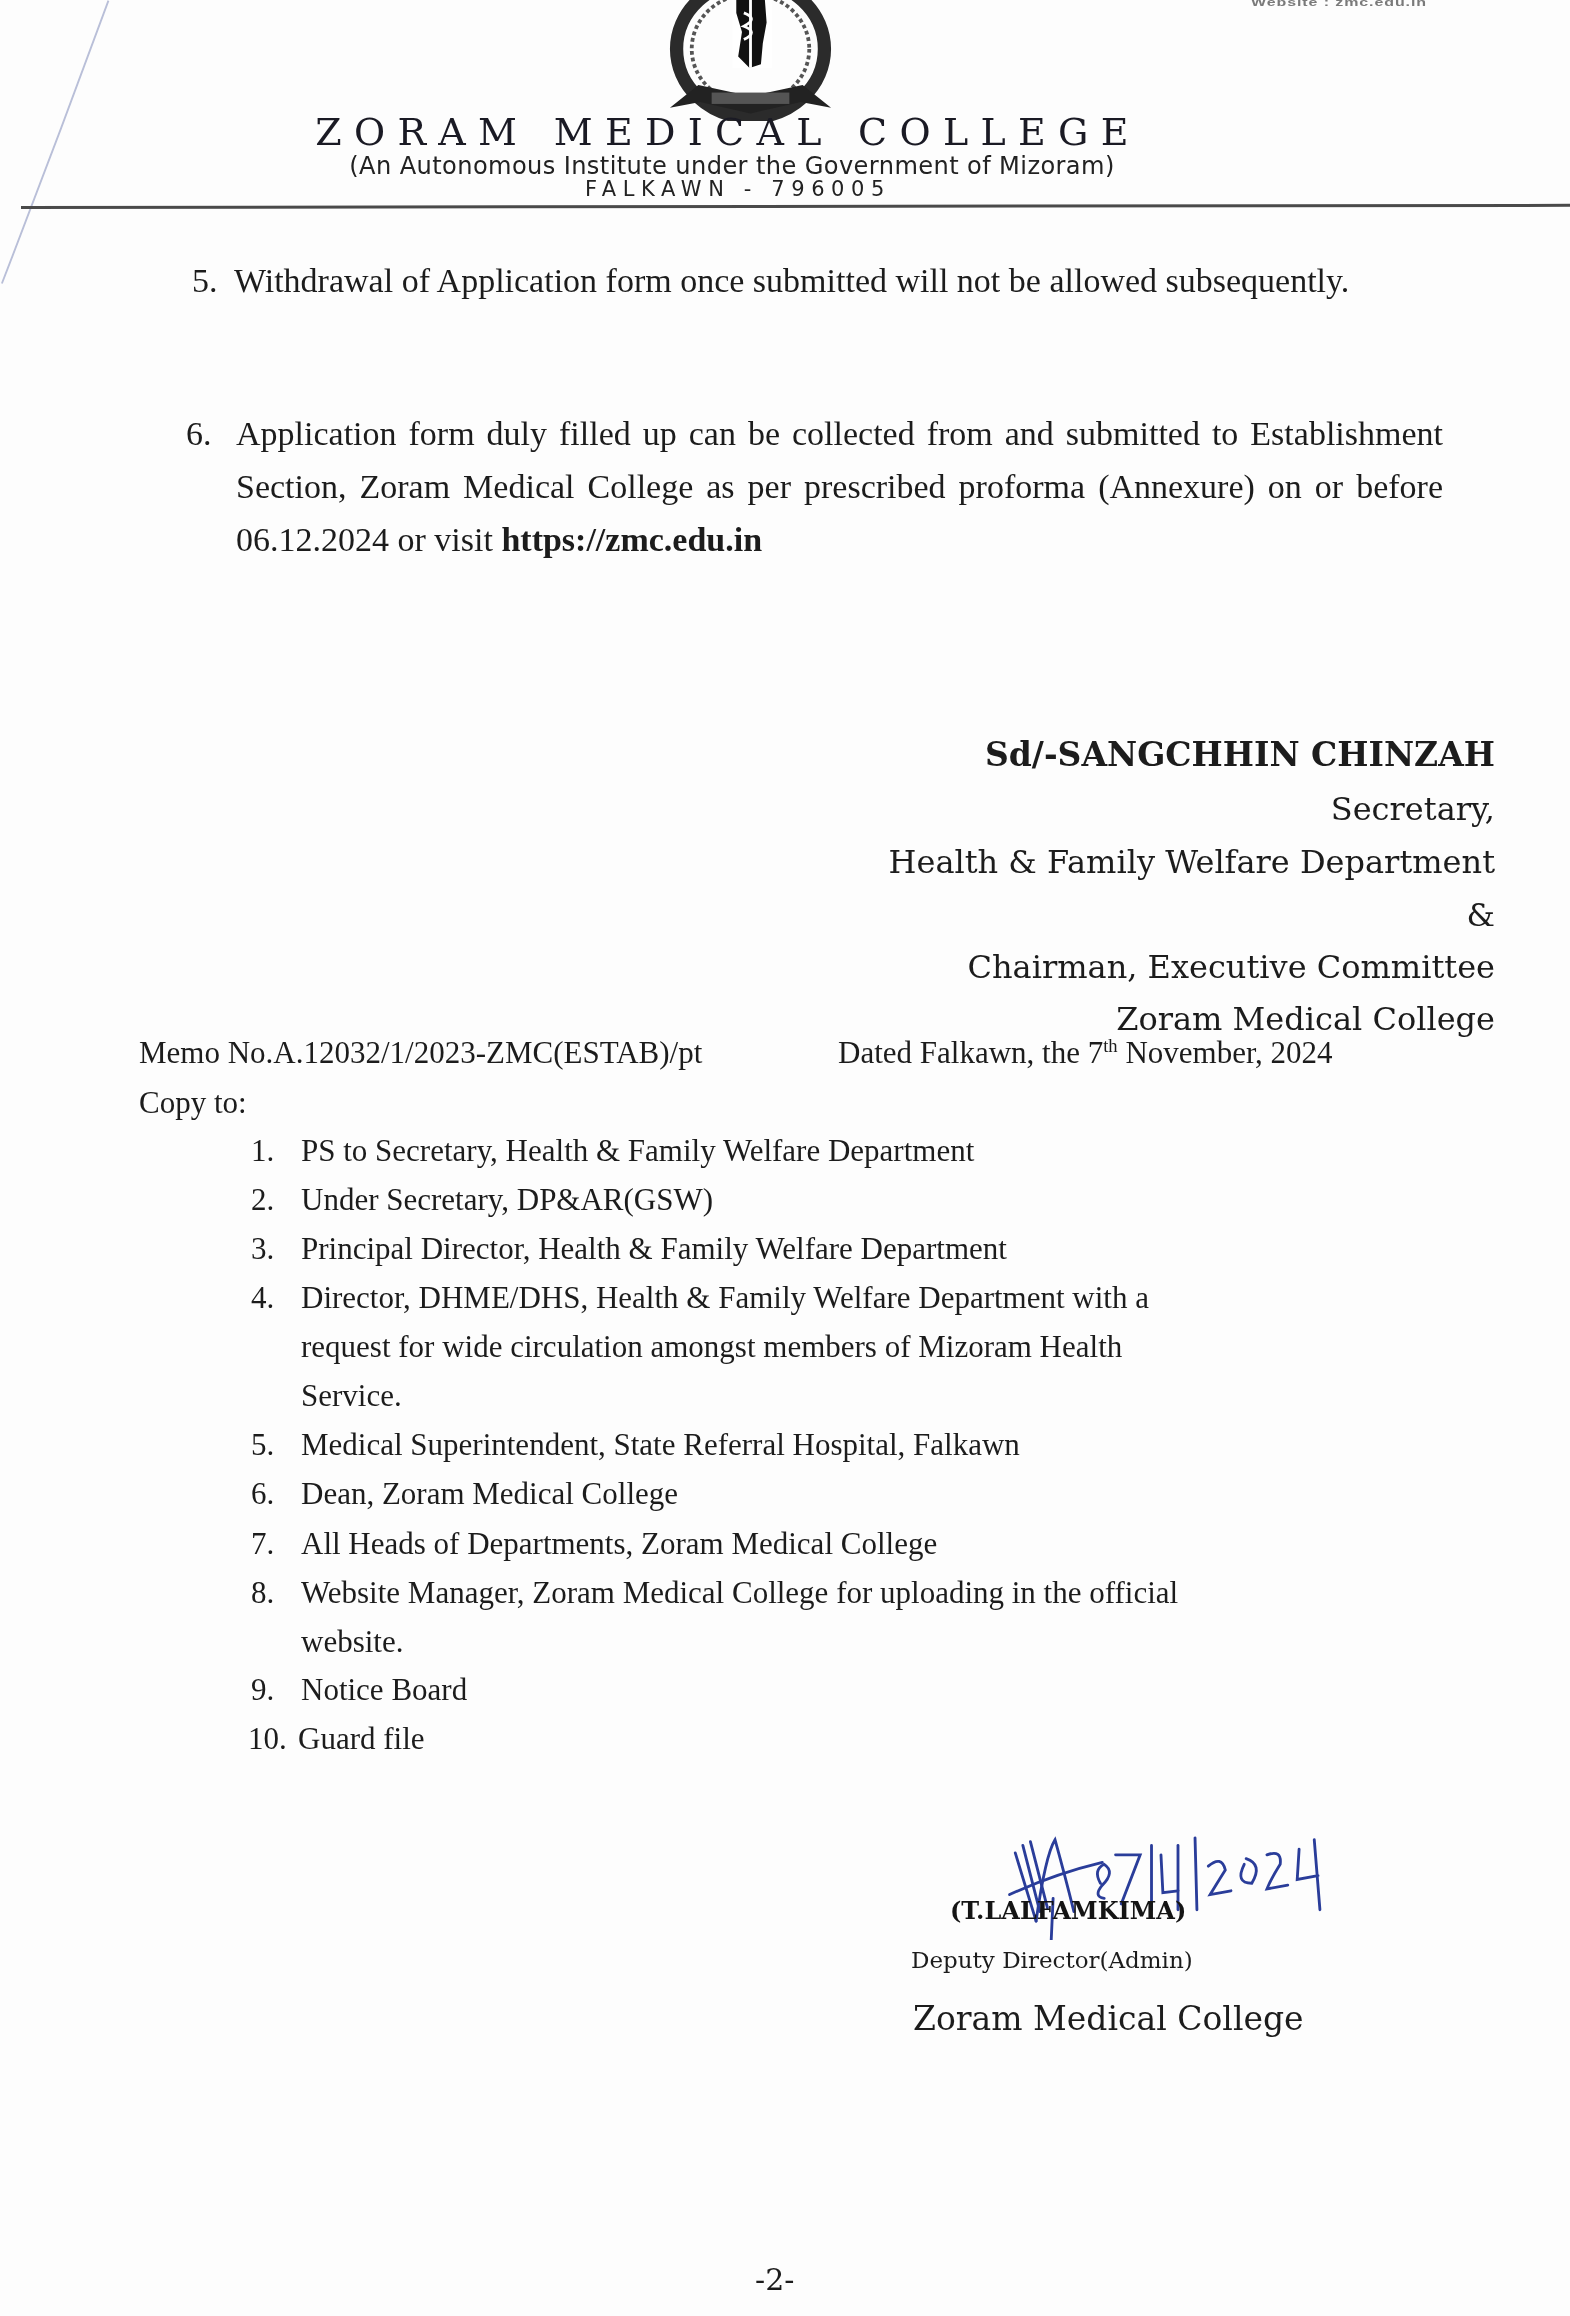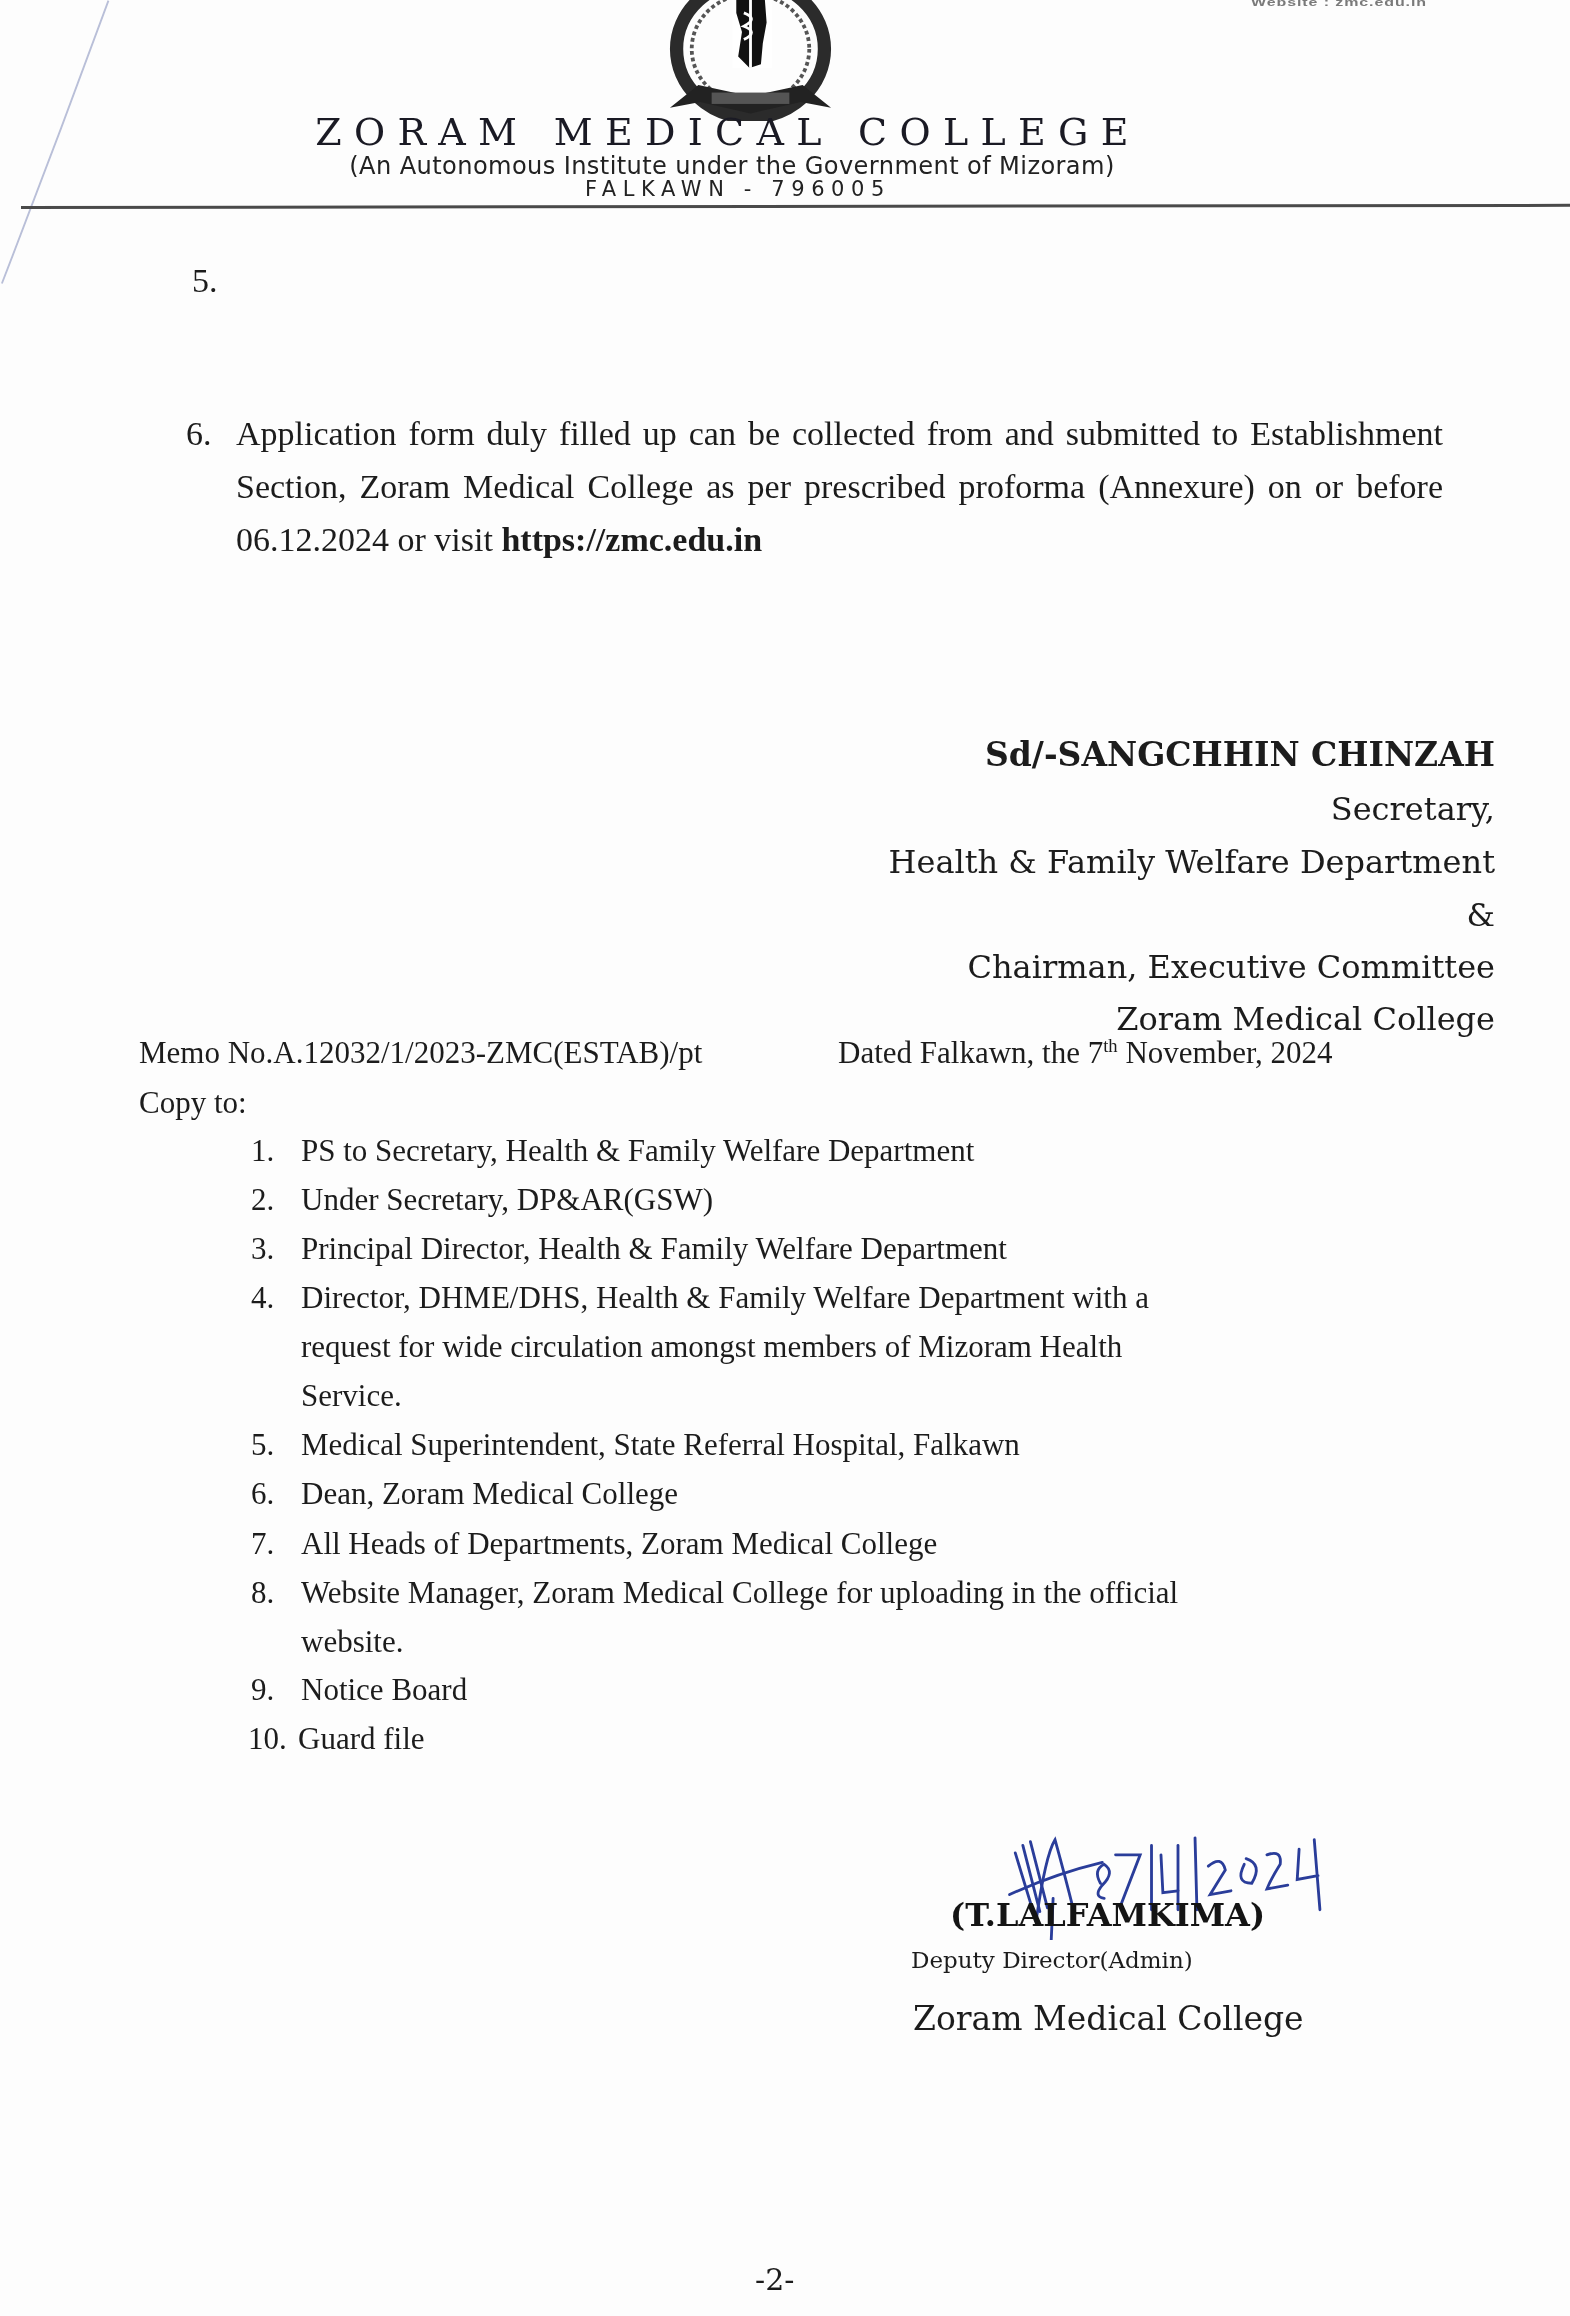"Withdrawal of Application form once" span.txt { html: none -> <span>Withdrawal of Application form once submitted will not be allowed subsequently.</span> }
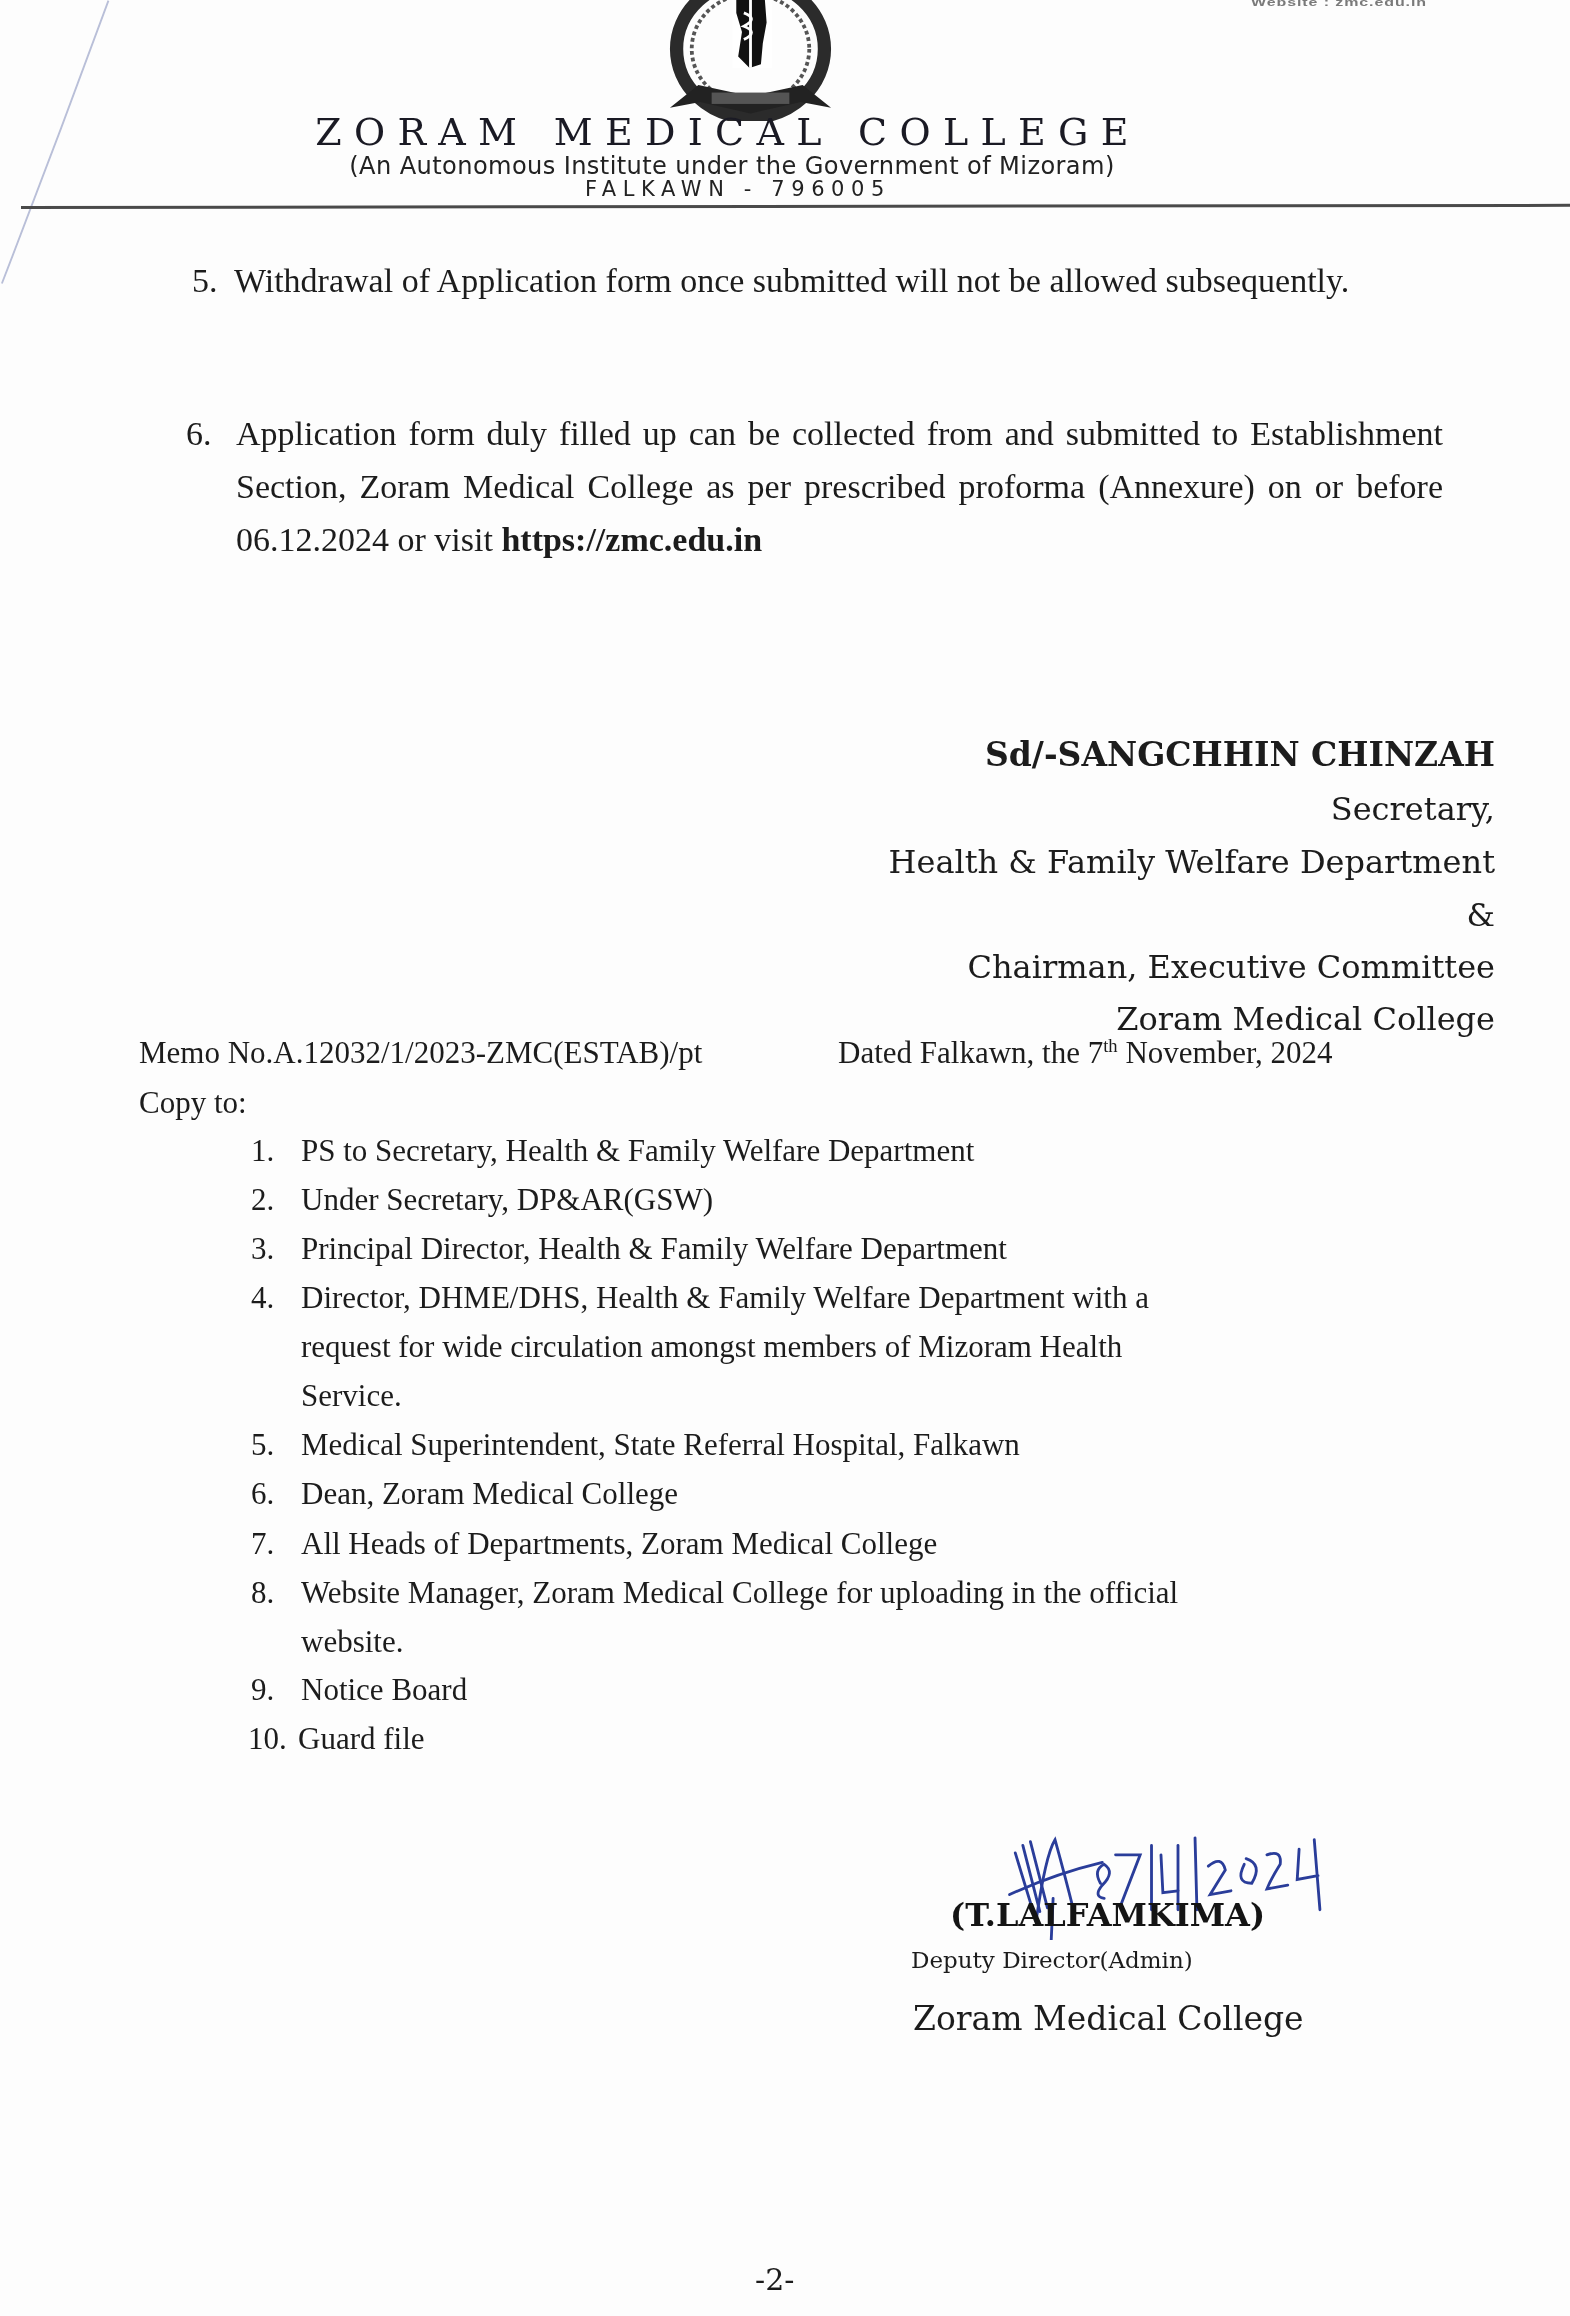"(T.LALFAMKIMA)" div.abs { font-size: 32px -> 24px }
